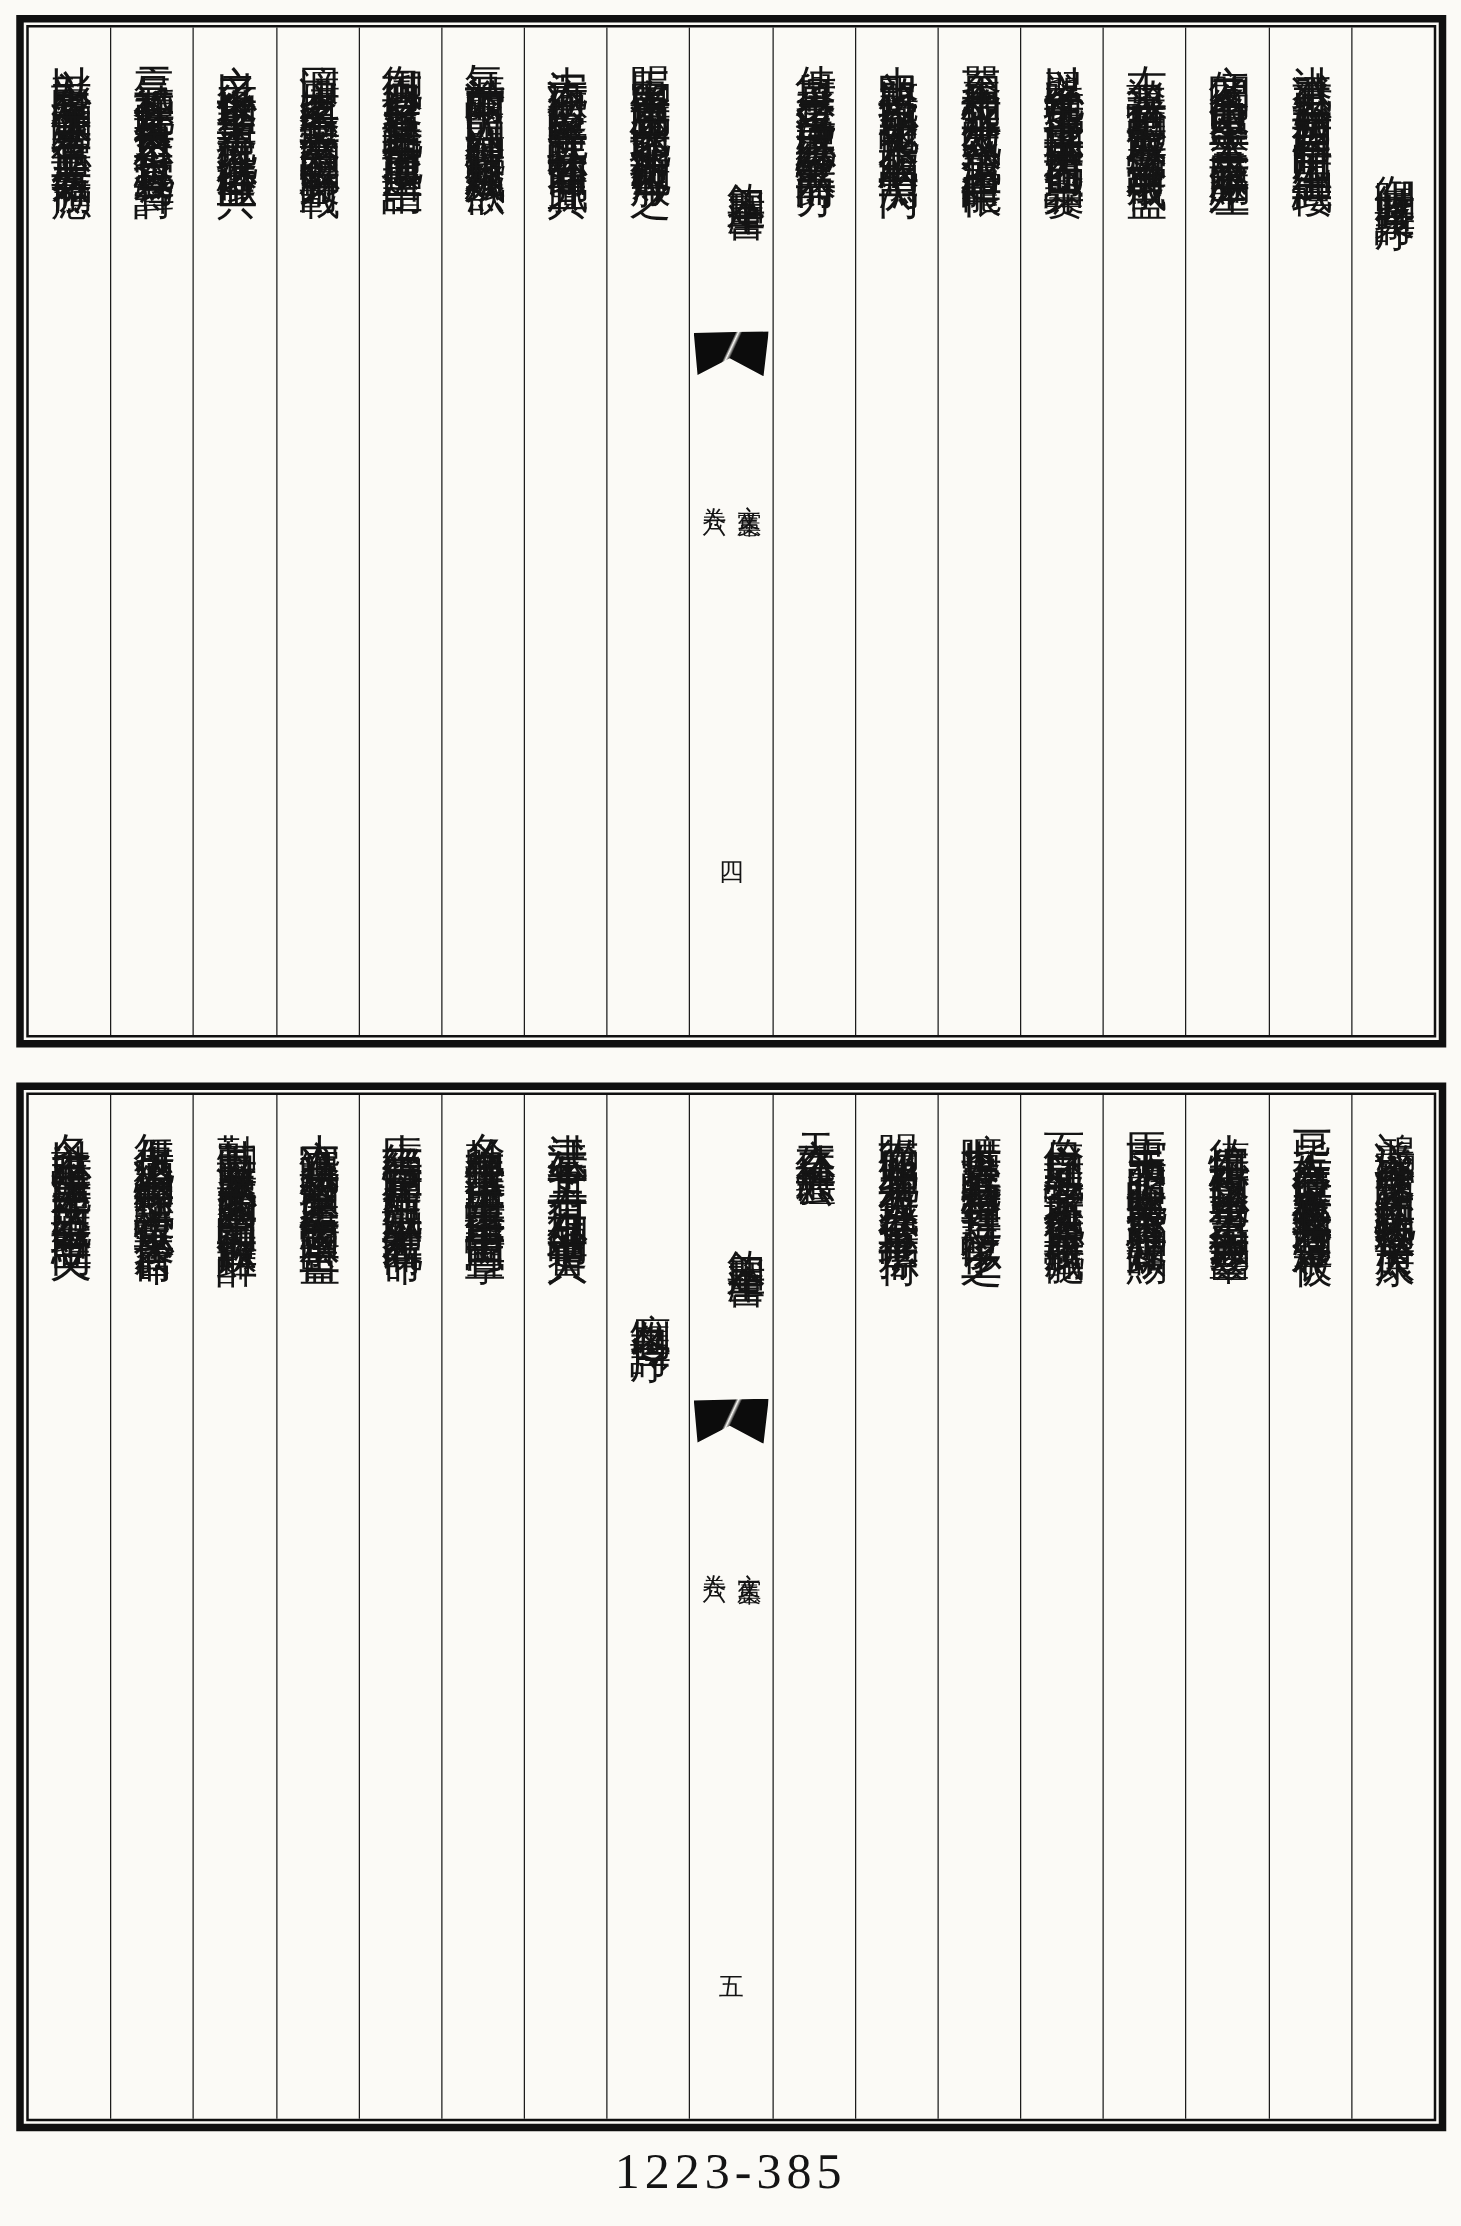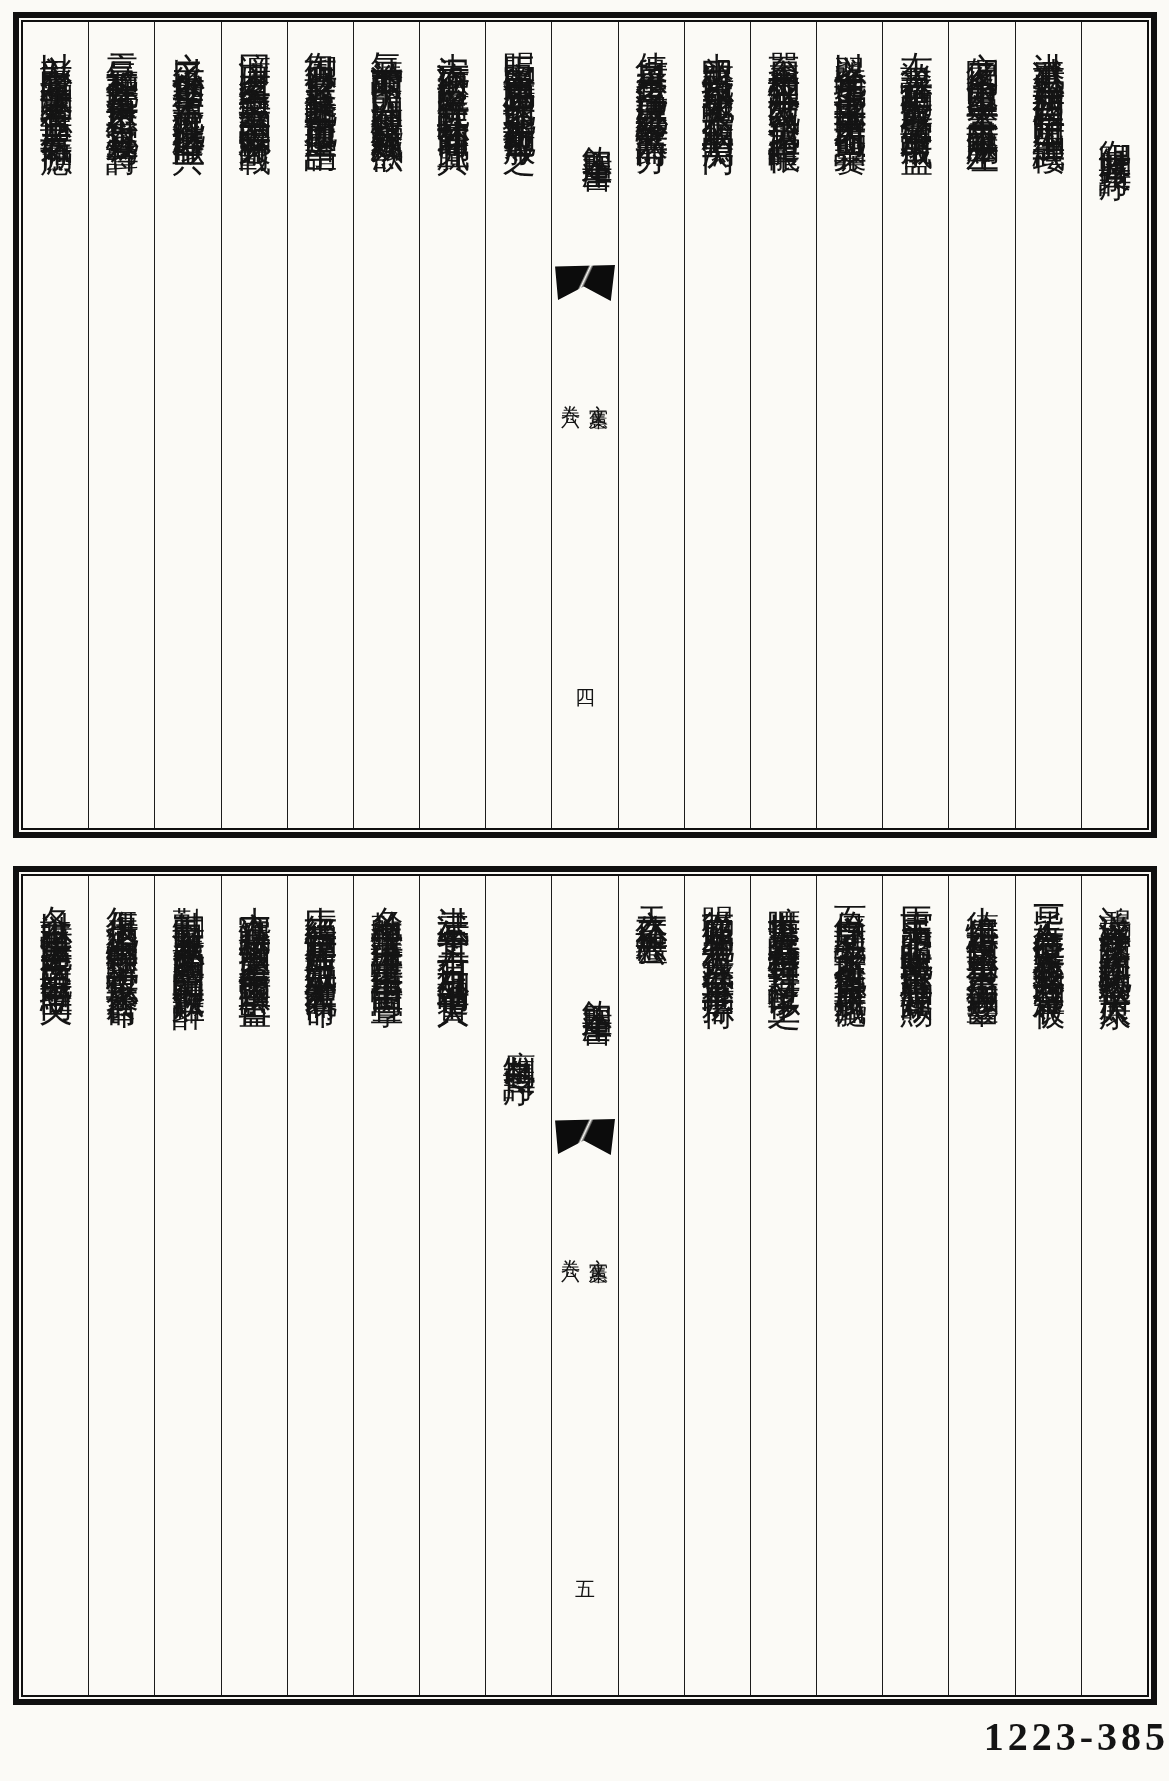"1223-385" .page-label { font-weight: 700 -> 400; text-align: right -> center }
